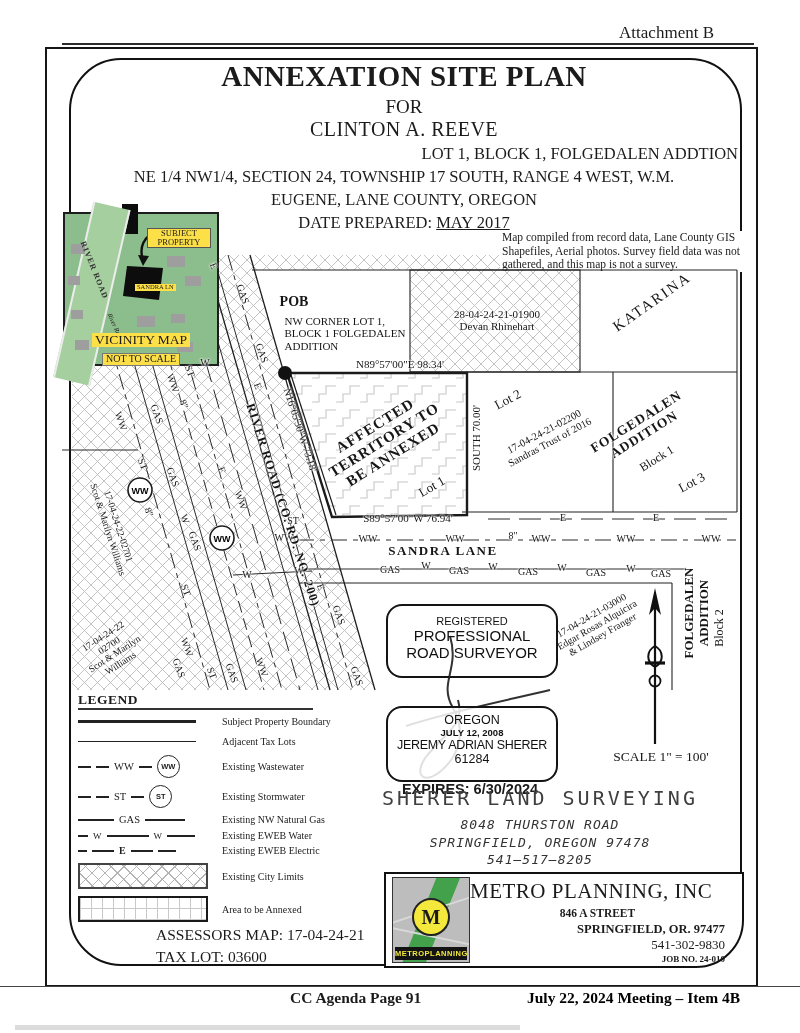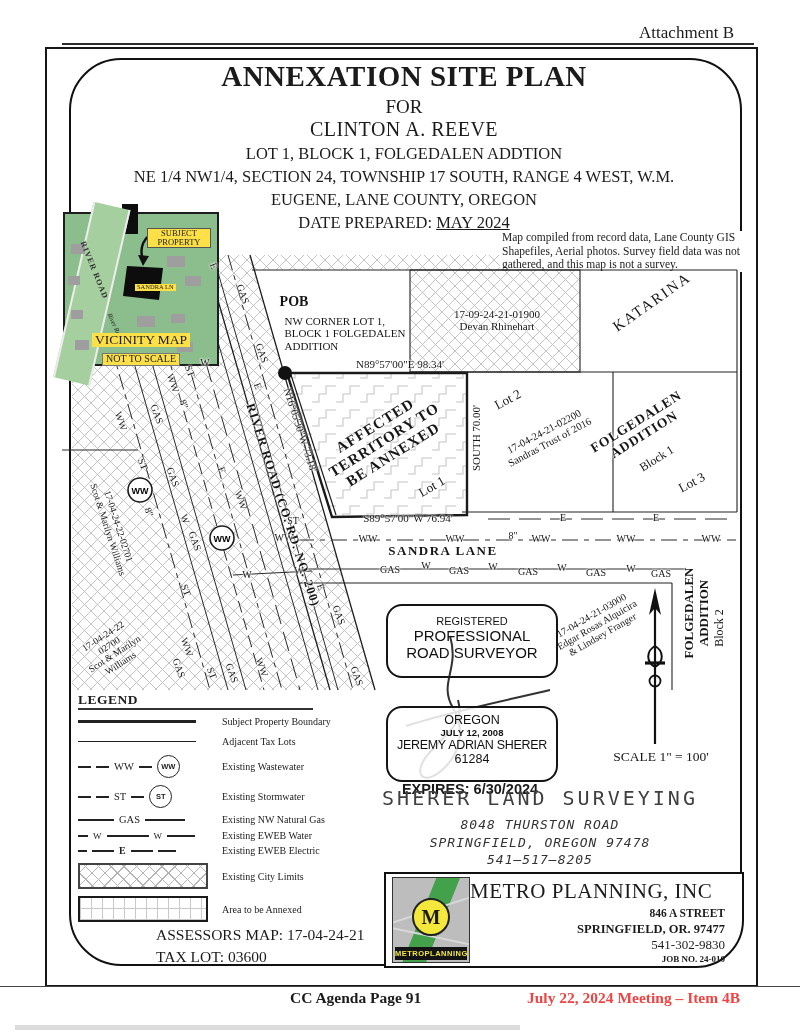"Attachment B" div.abs { left: 540px -> 520px }
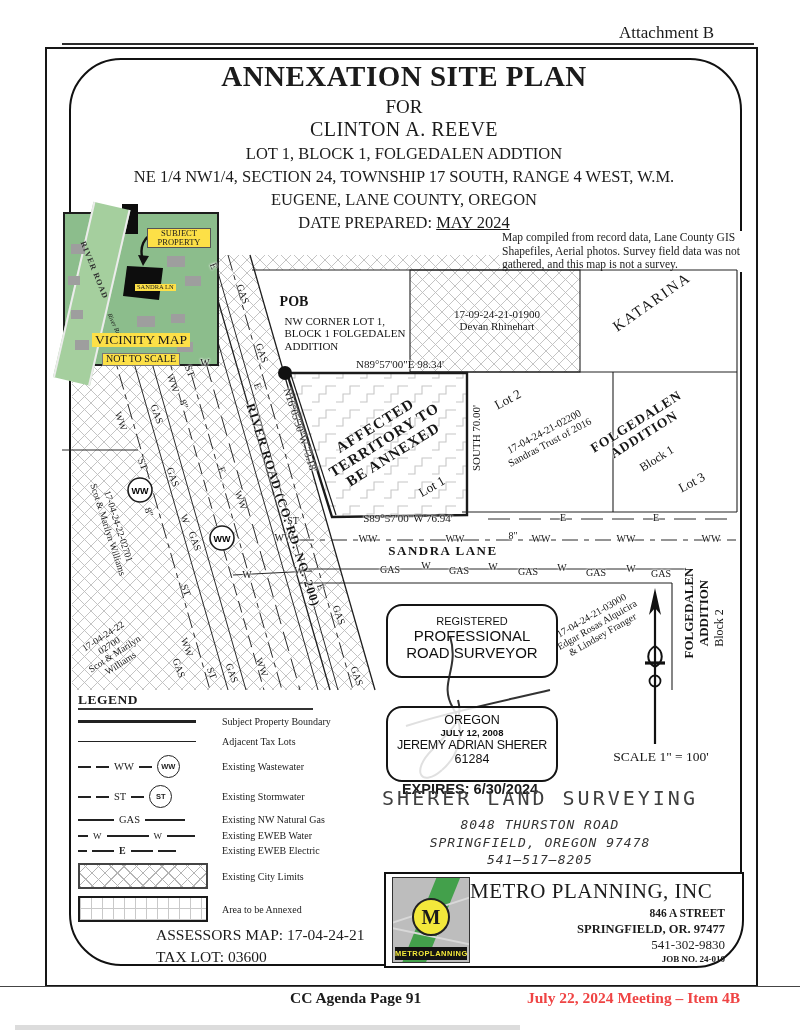"LOT 1, BLOCK 1, FOLGEDALEN" div.abs { text-align: none -> right }
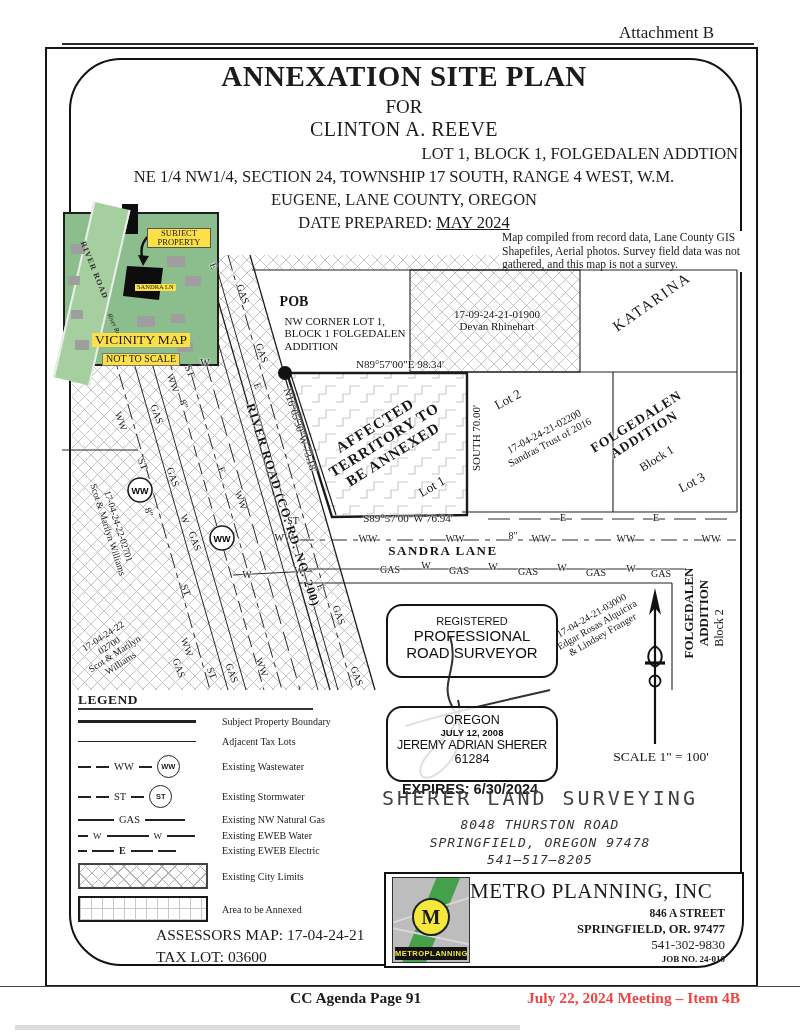"MAY 2024" span.u { text: 2024 -> 2017 }
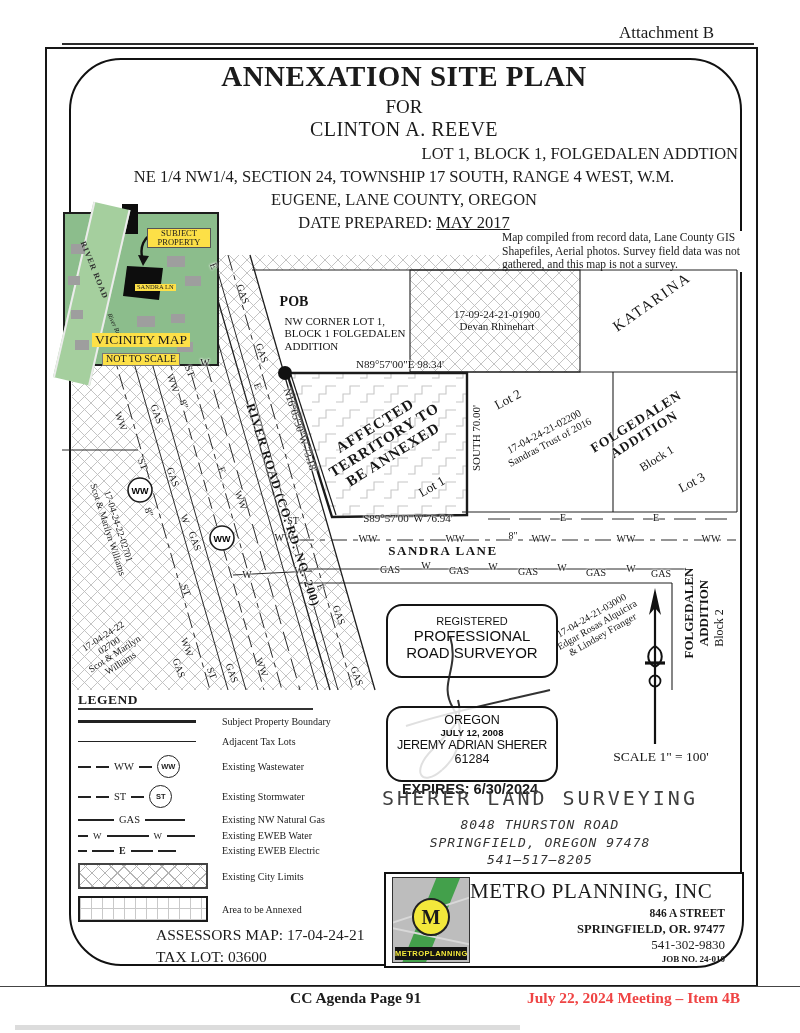"17-09-24-21-01900" div.plab { text: 17-09-24-21-01900 -> 28-04-24-21-01900 }
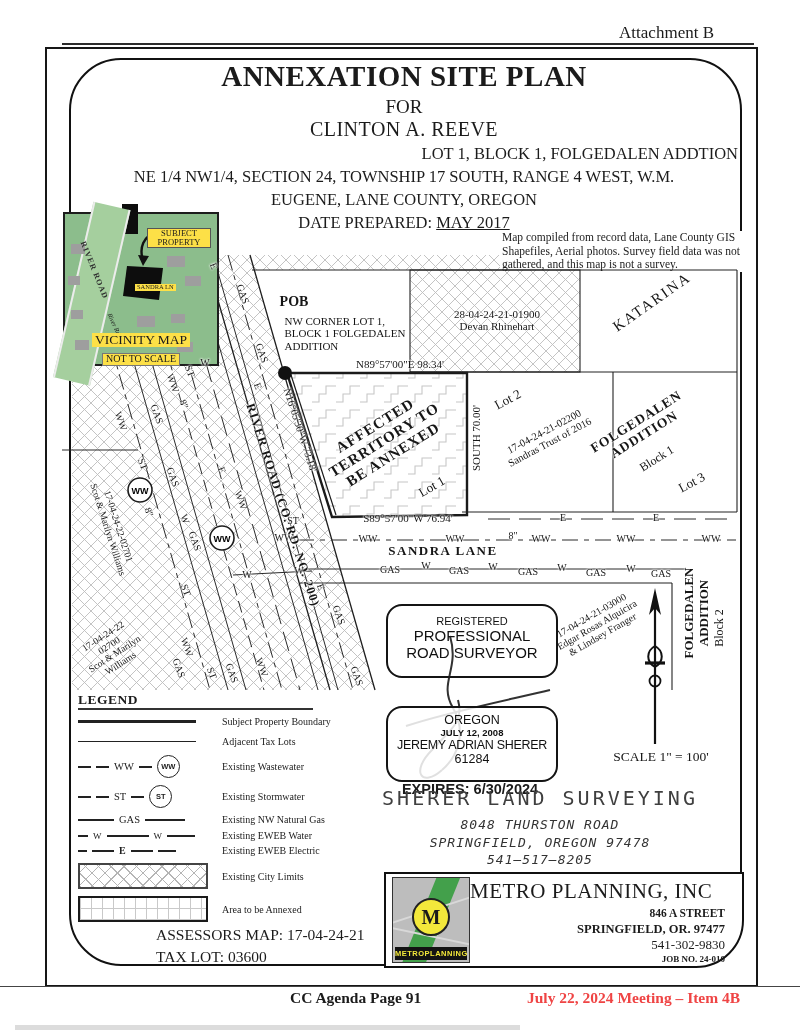"846 A STREET" div { text-align: none -> center }
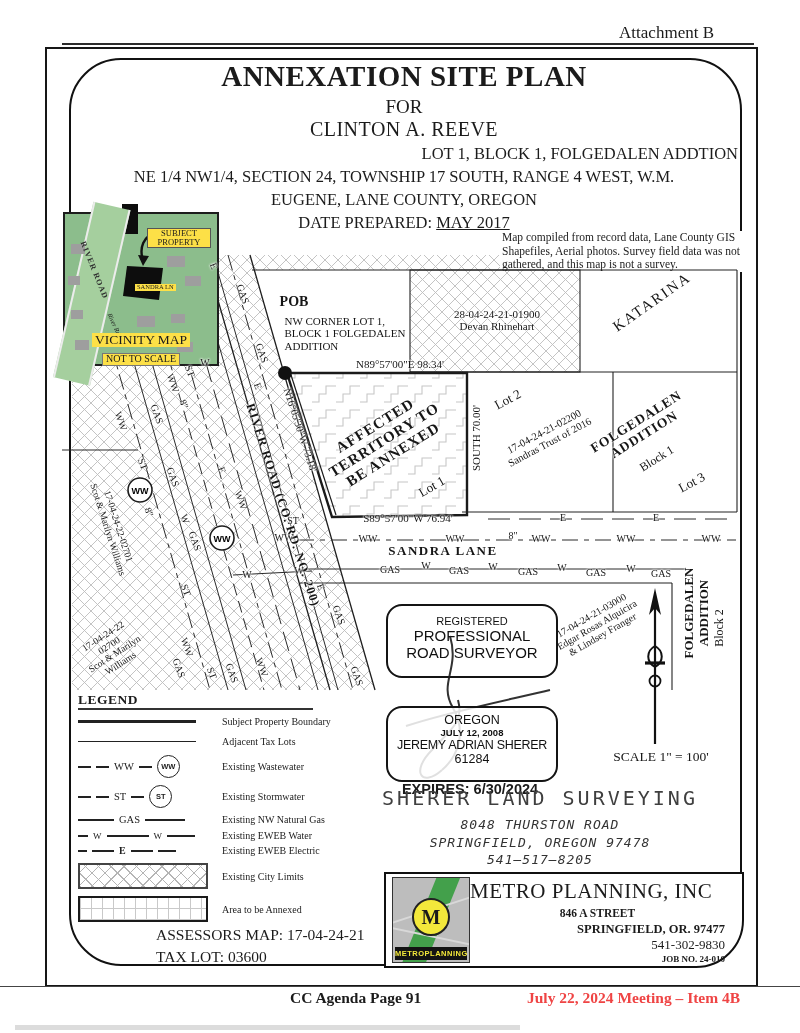"July 22, 2024 Meeting –" div.abs { color: #ef4444 -> #000000 }
